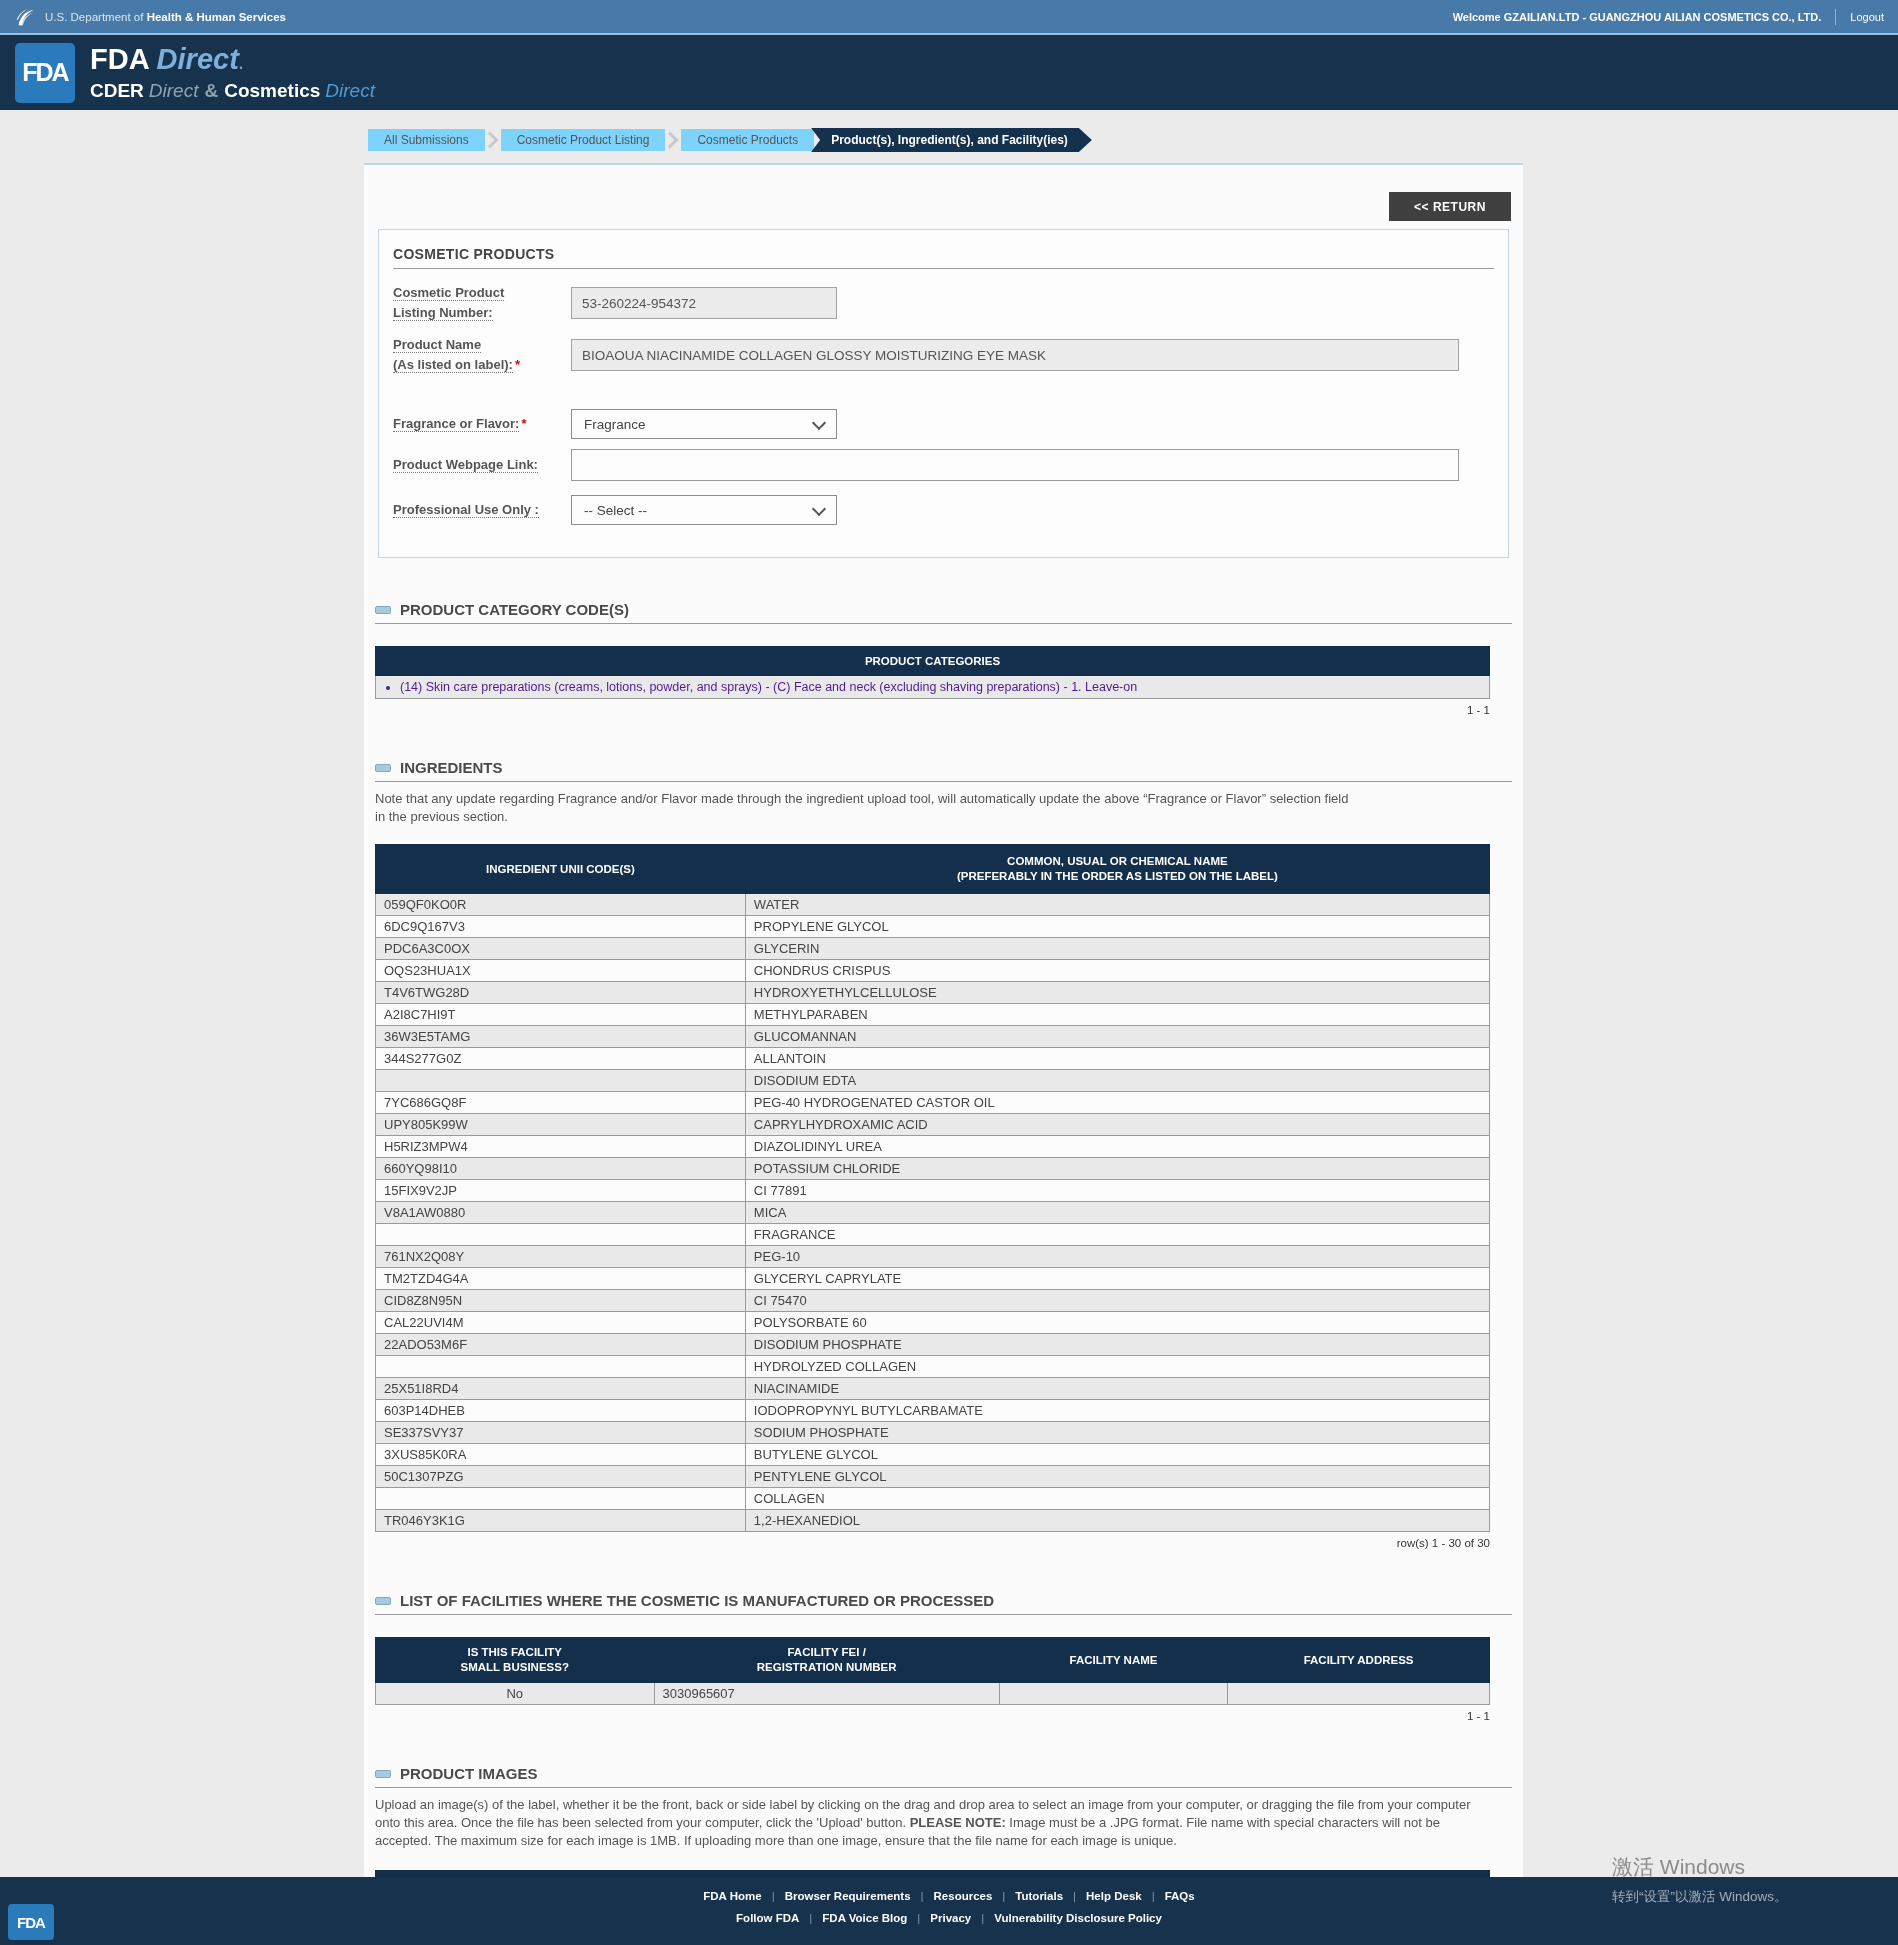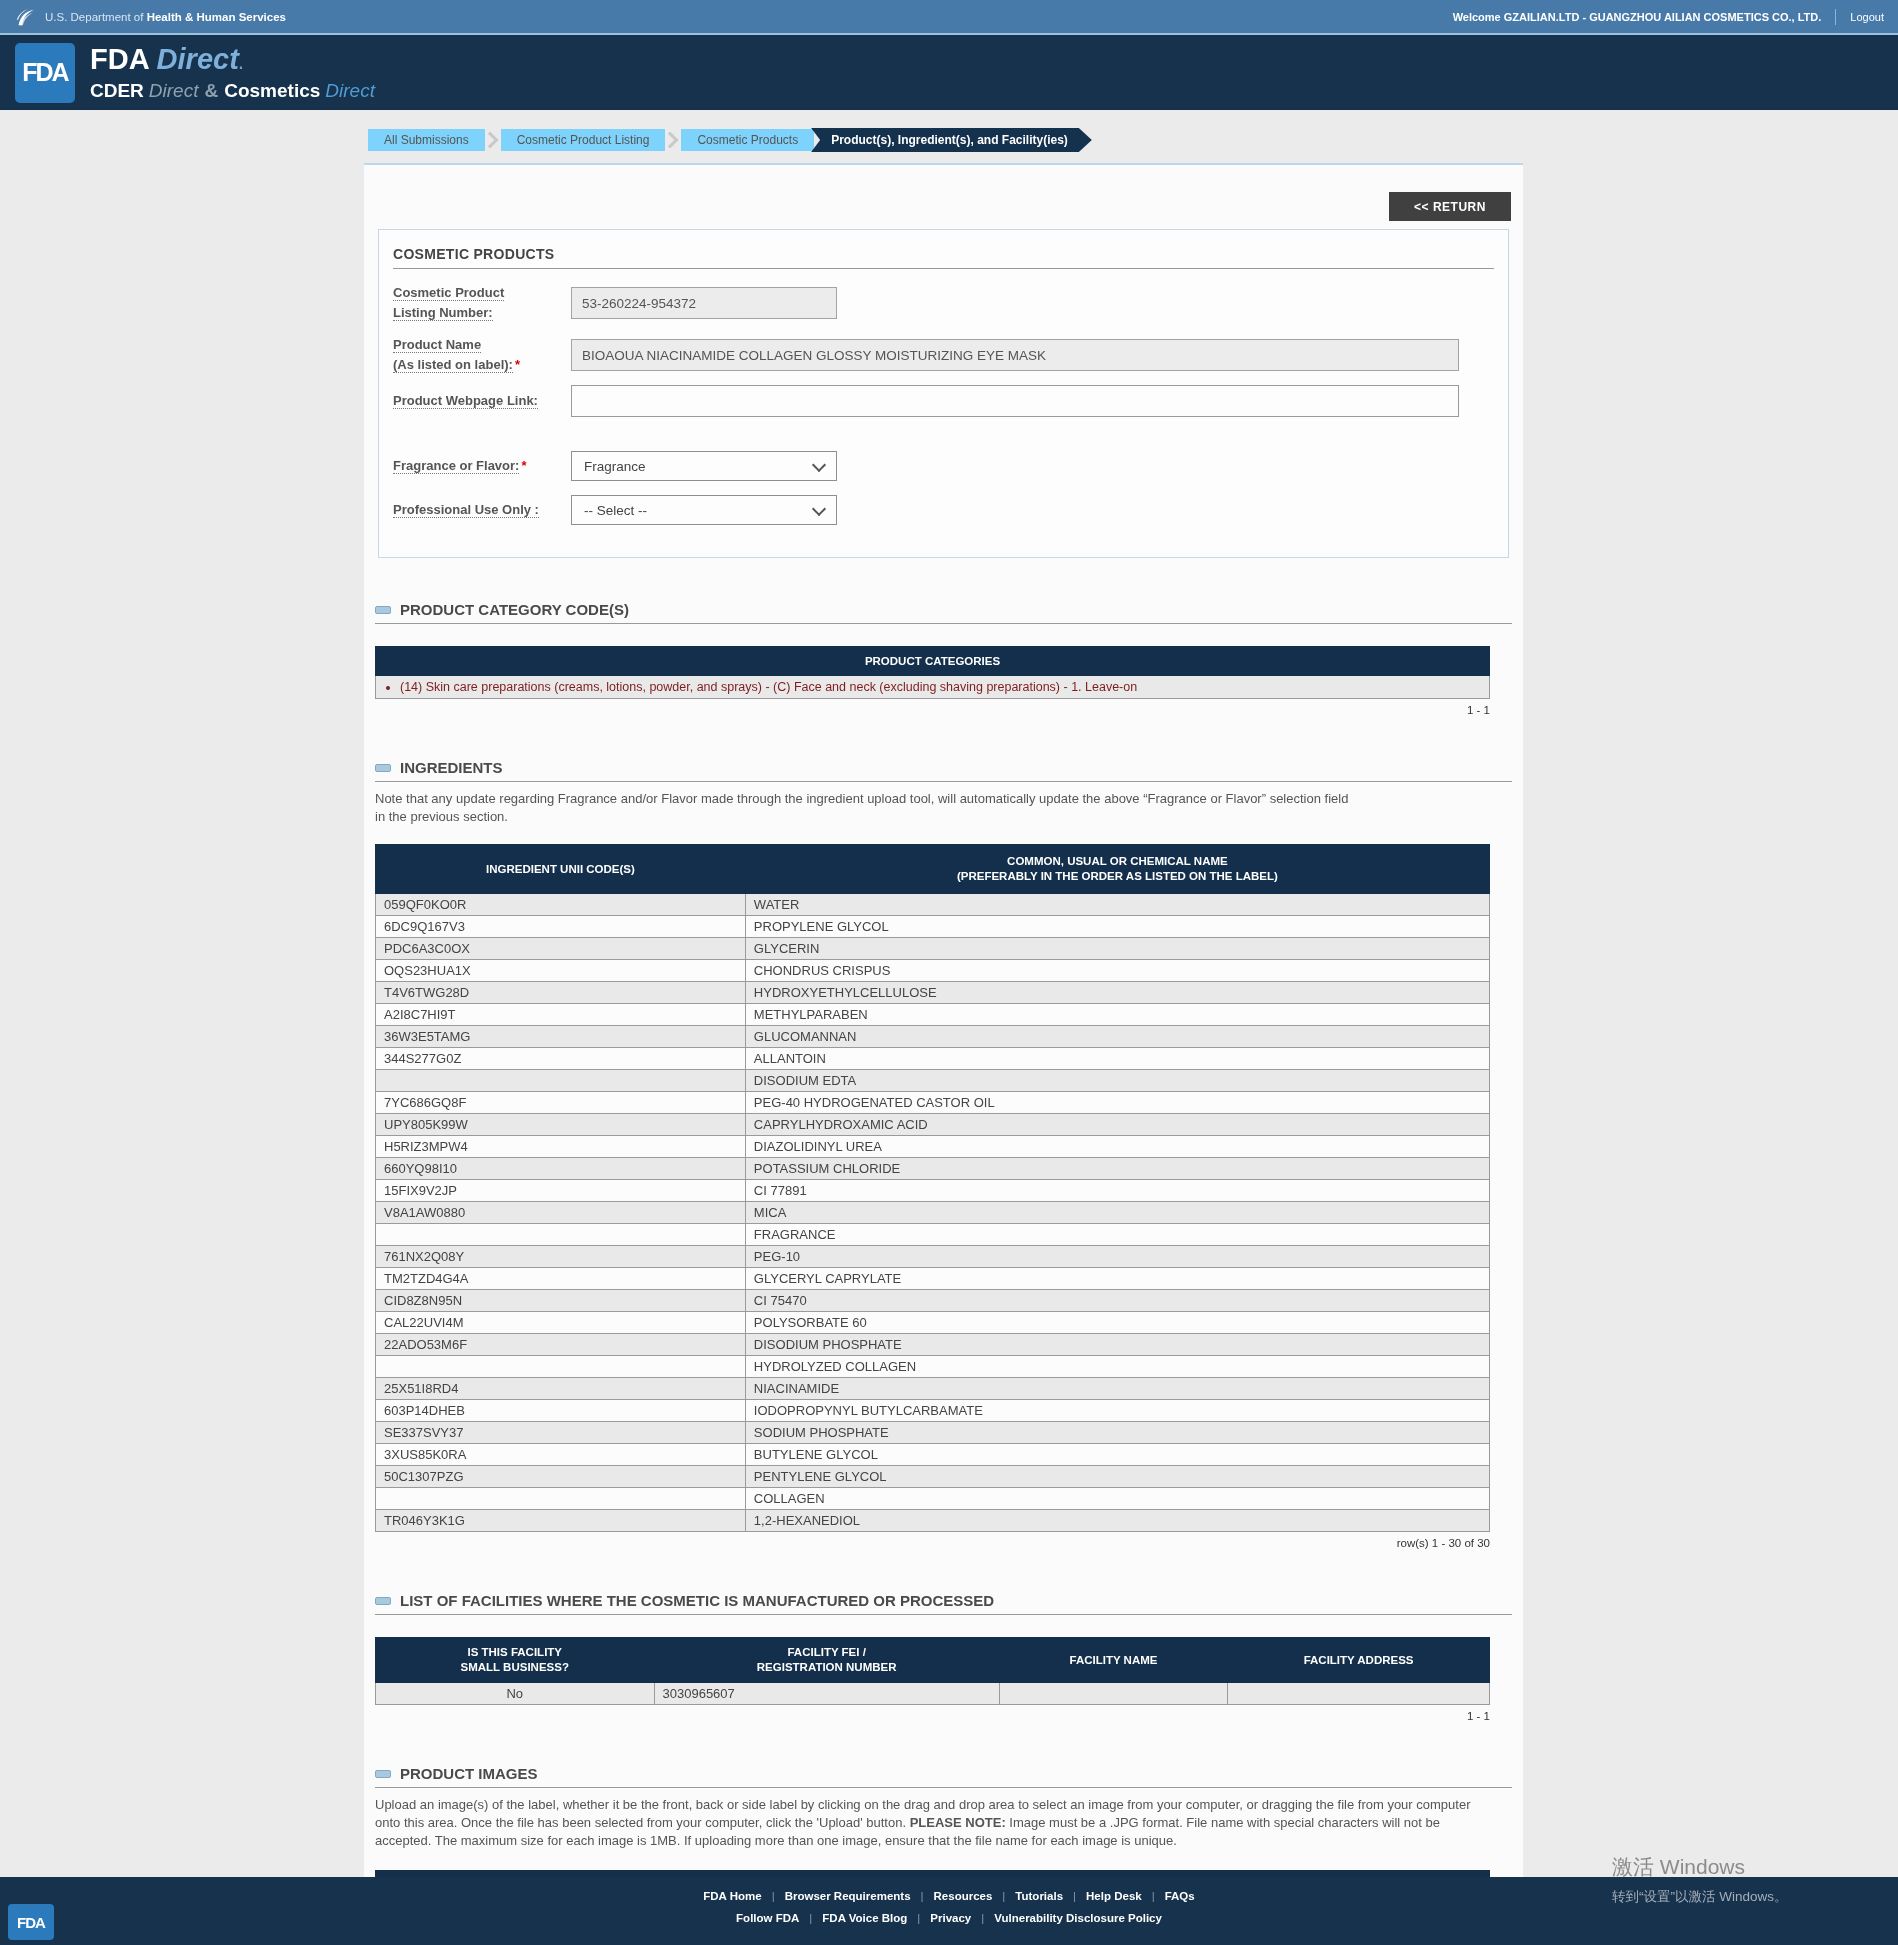"Product Webpage Link:" div.frow { order: before "Fragrance or Flavor: *" -> after "Fragrance or Flavor: *" }
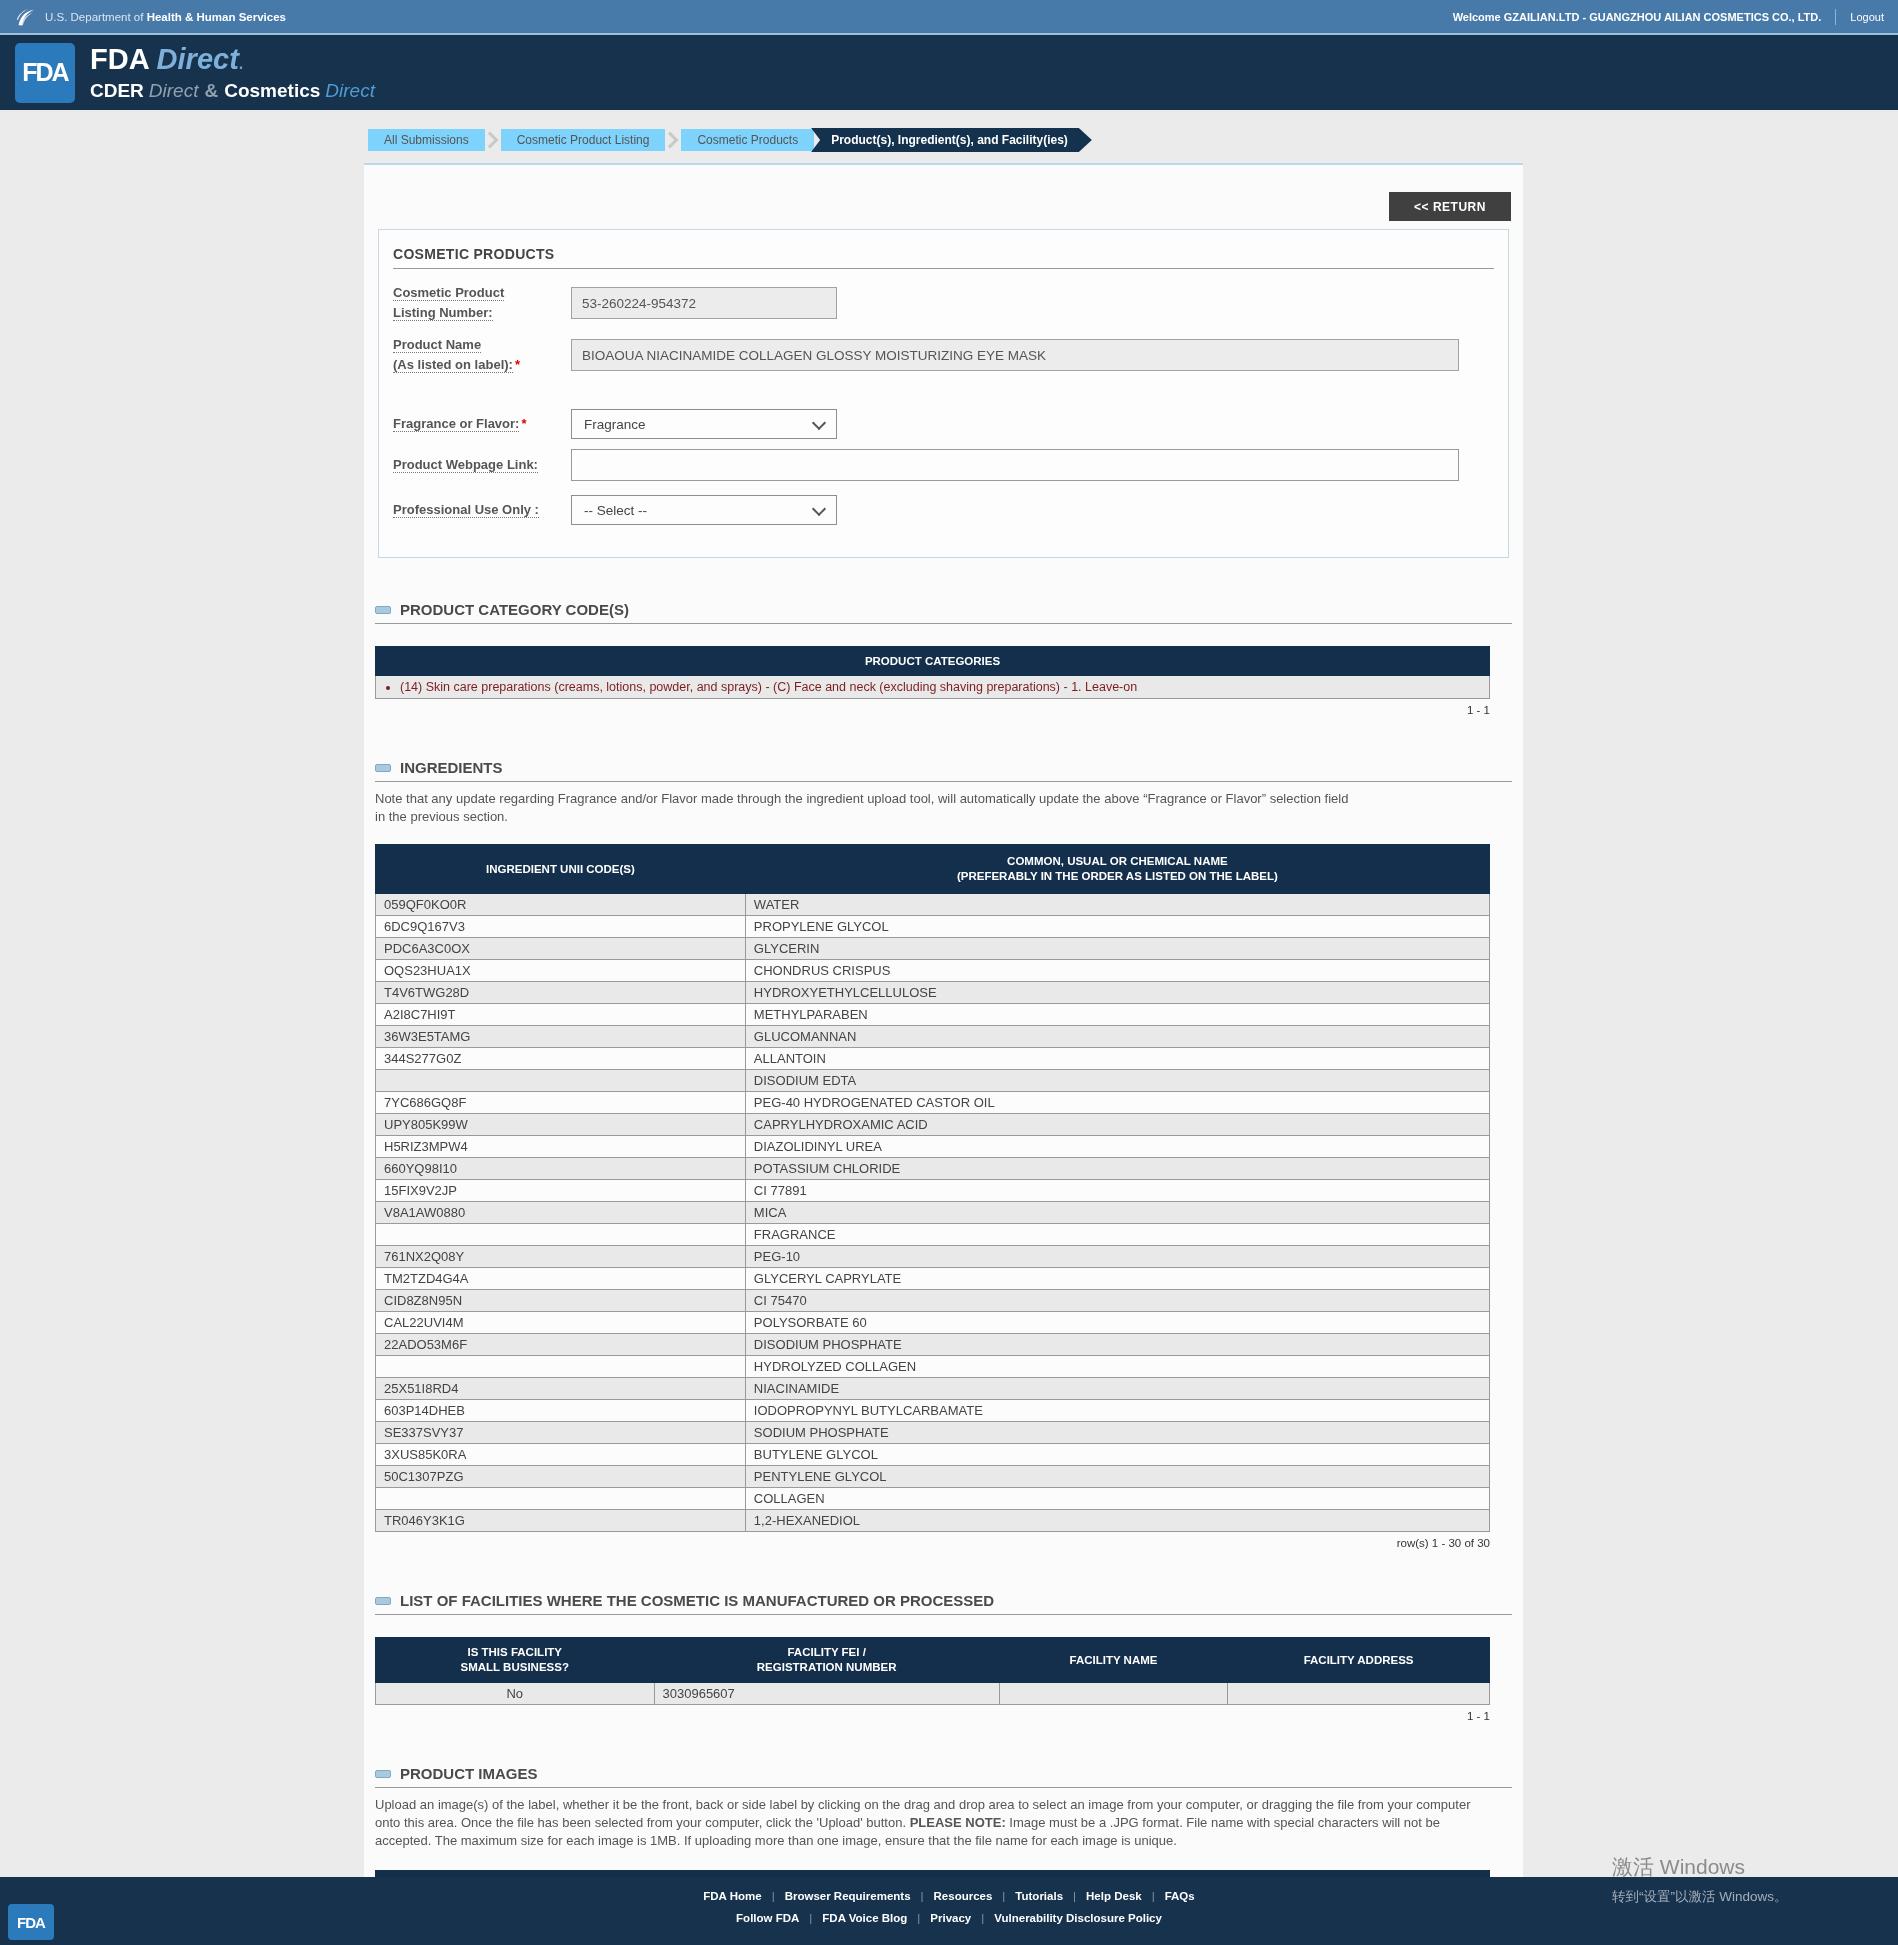"(14) Skin care preparations (creams," .cat-table li { color: #7f1d1d -> #4c1d95 }
